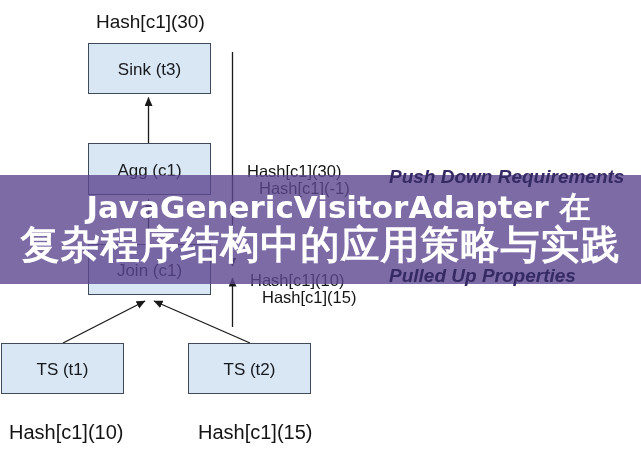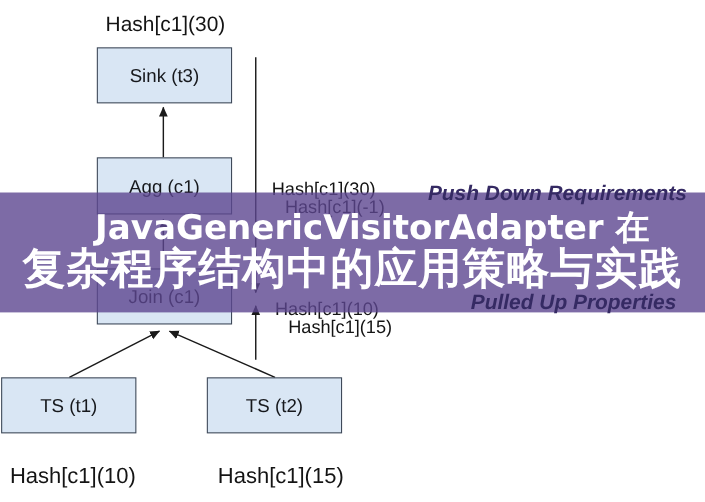"Pulled Up Properties" #pulled-up-label { margin-left: 39px -> none }
